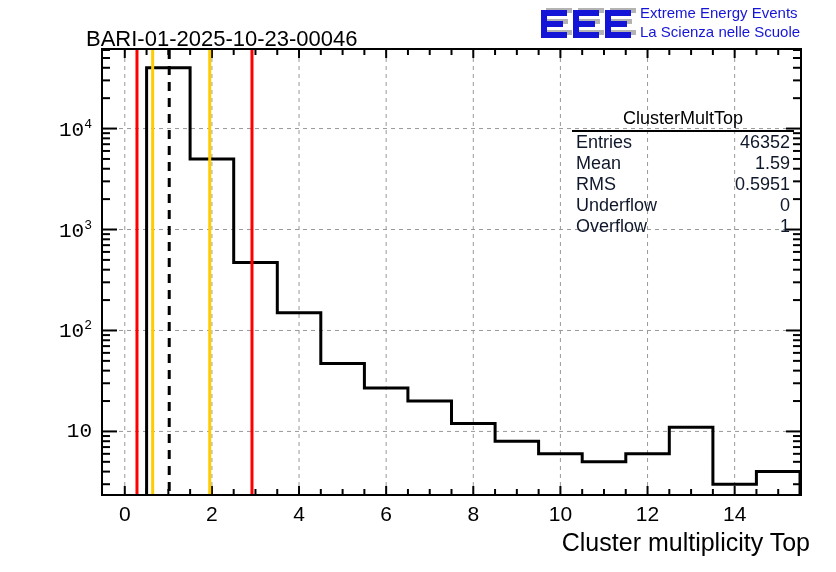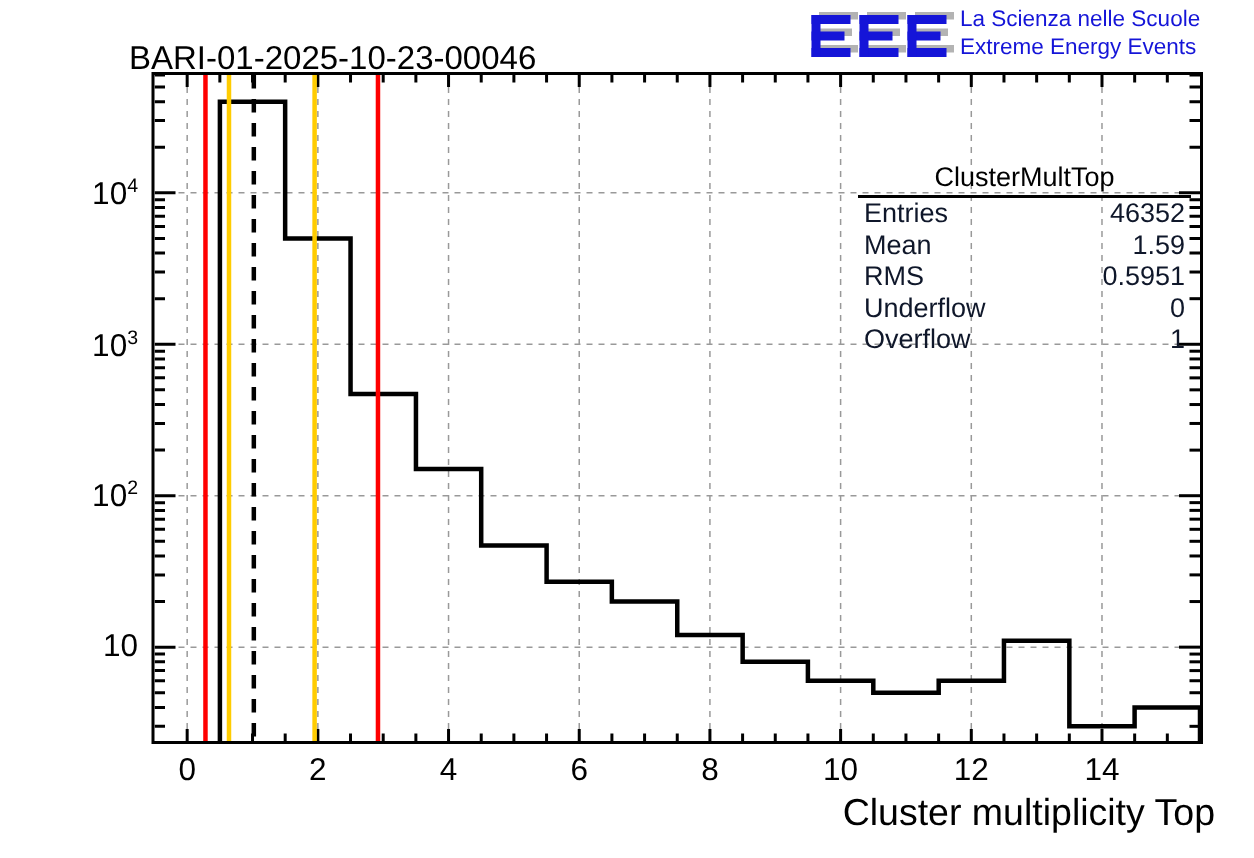"La Scienza nelle Scuole" div { order: before "Extreme Energy Events" -> after "Extreme Energy Events" }
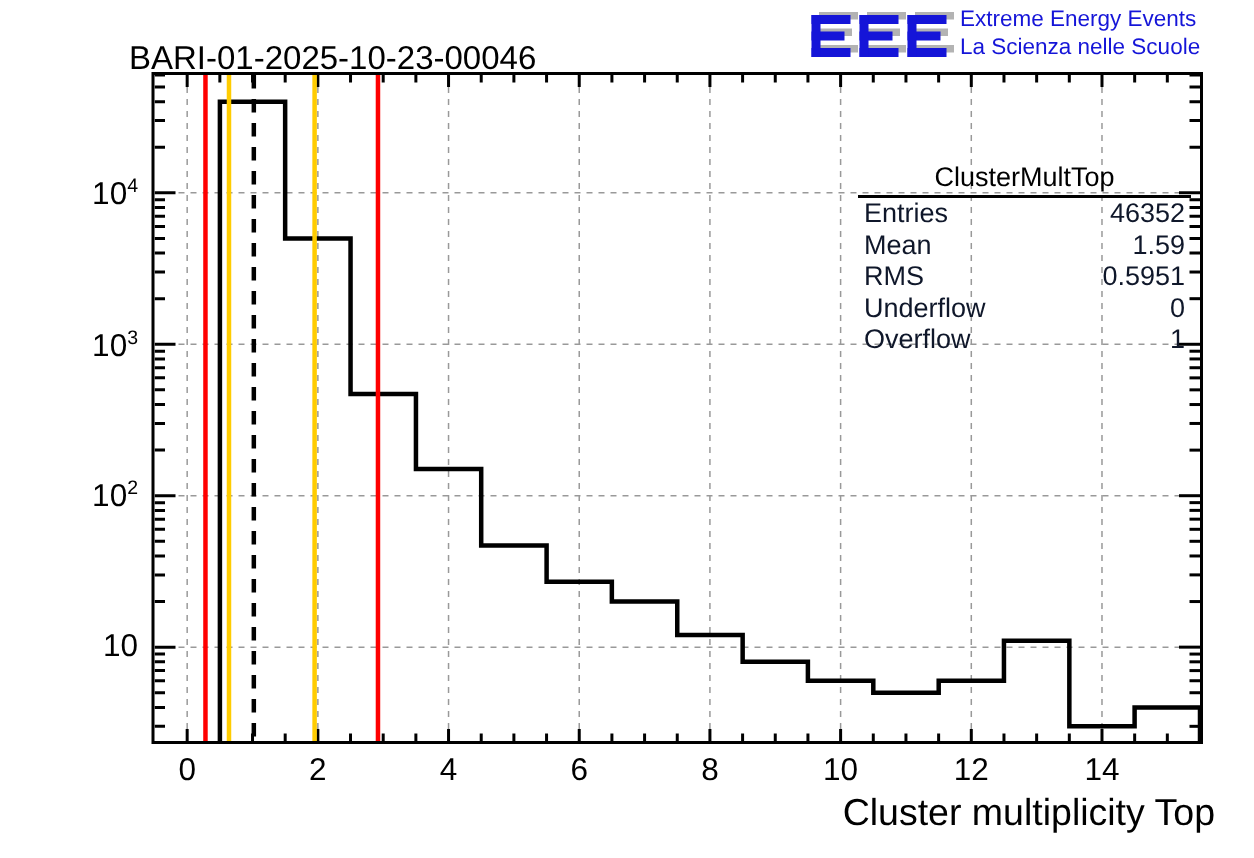"104" .ylab { font-family: none -> Liberation Mono, monospace }
